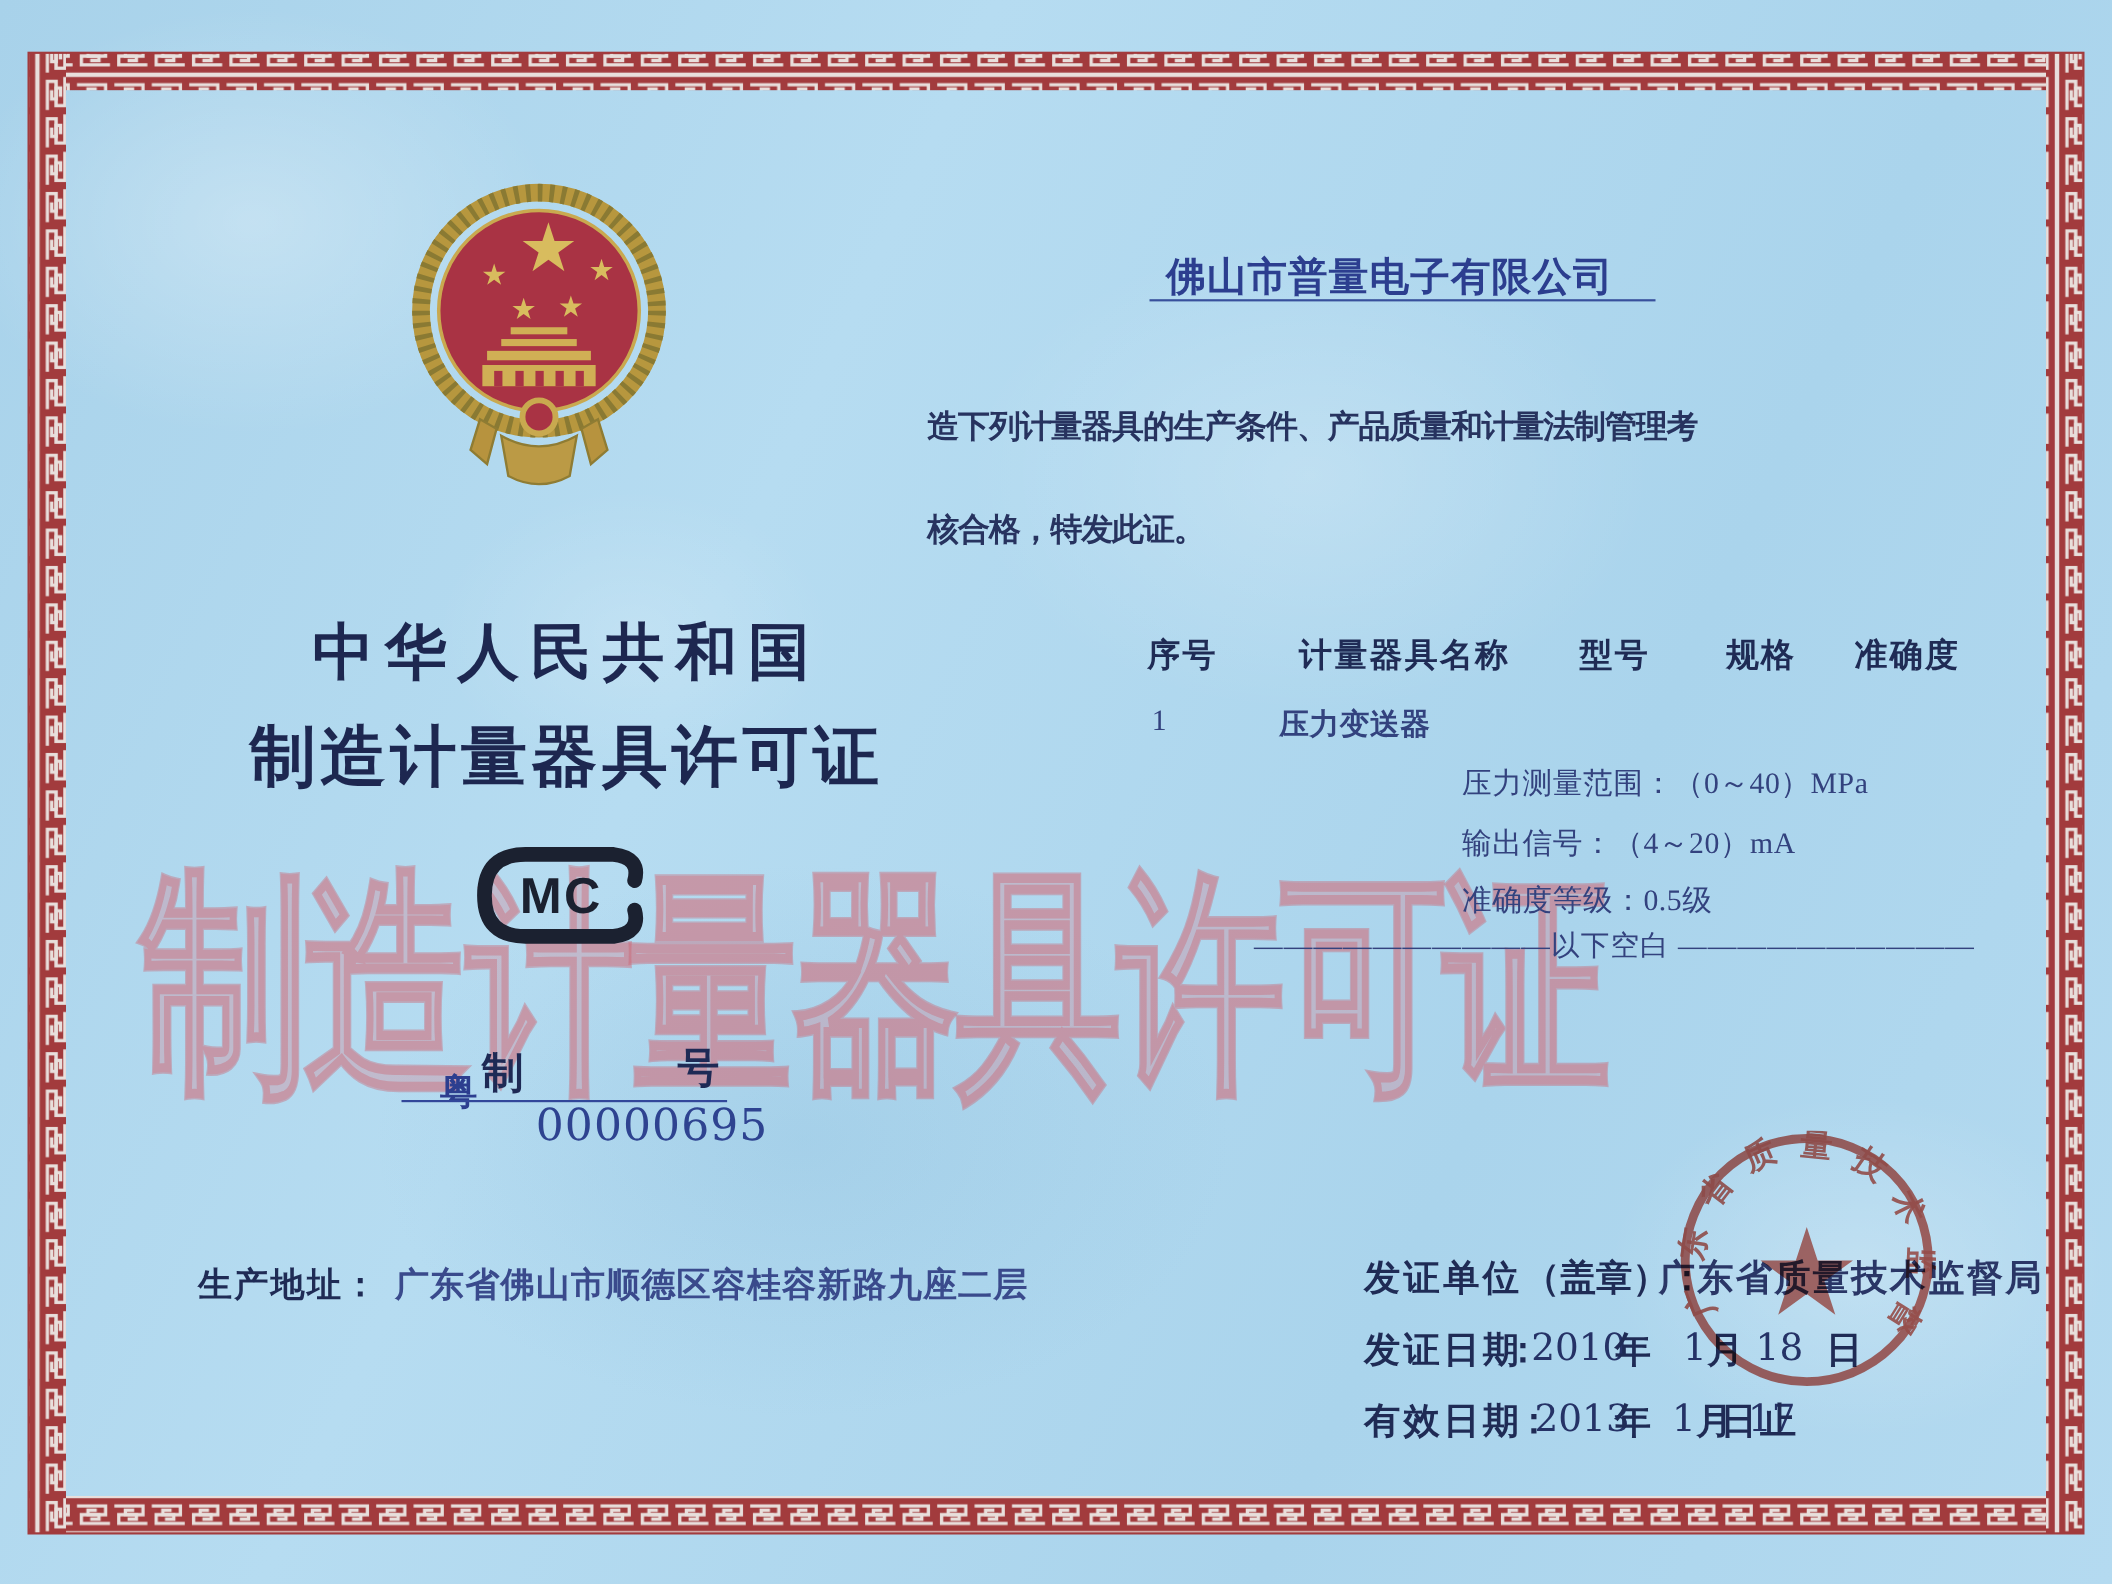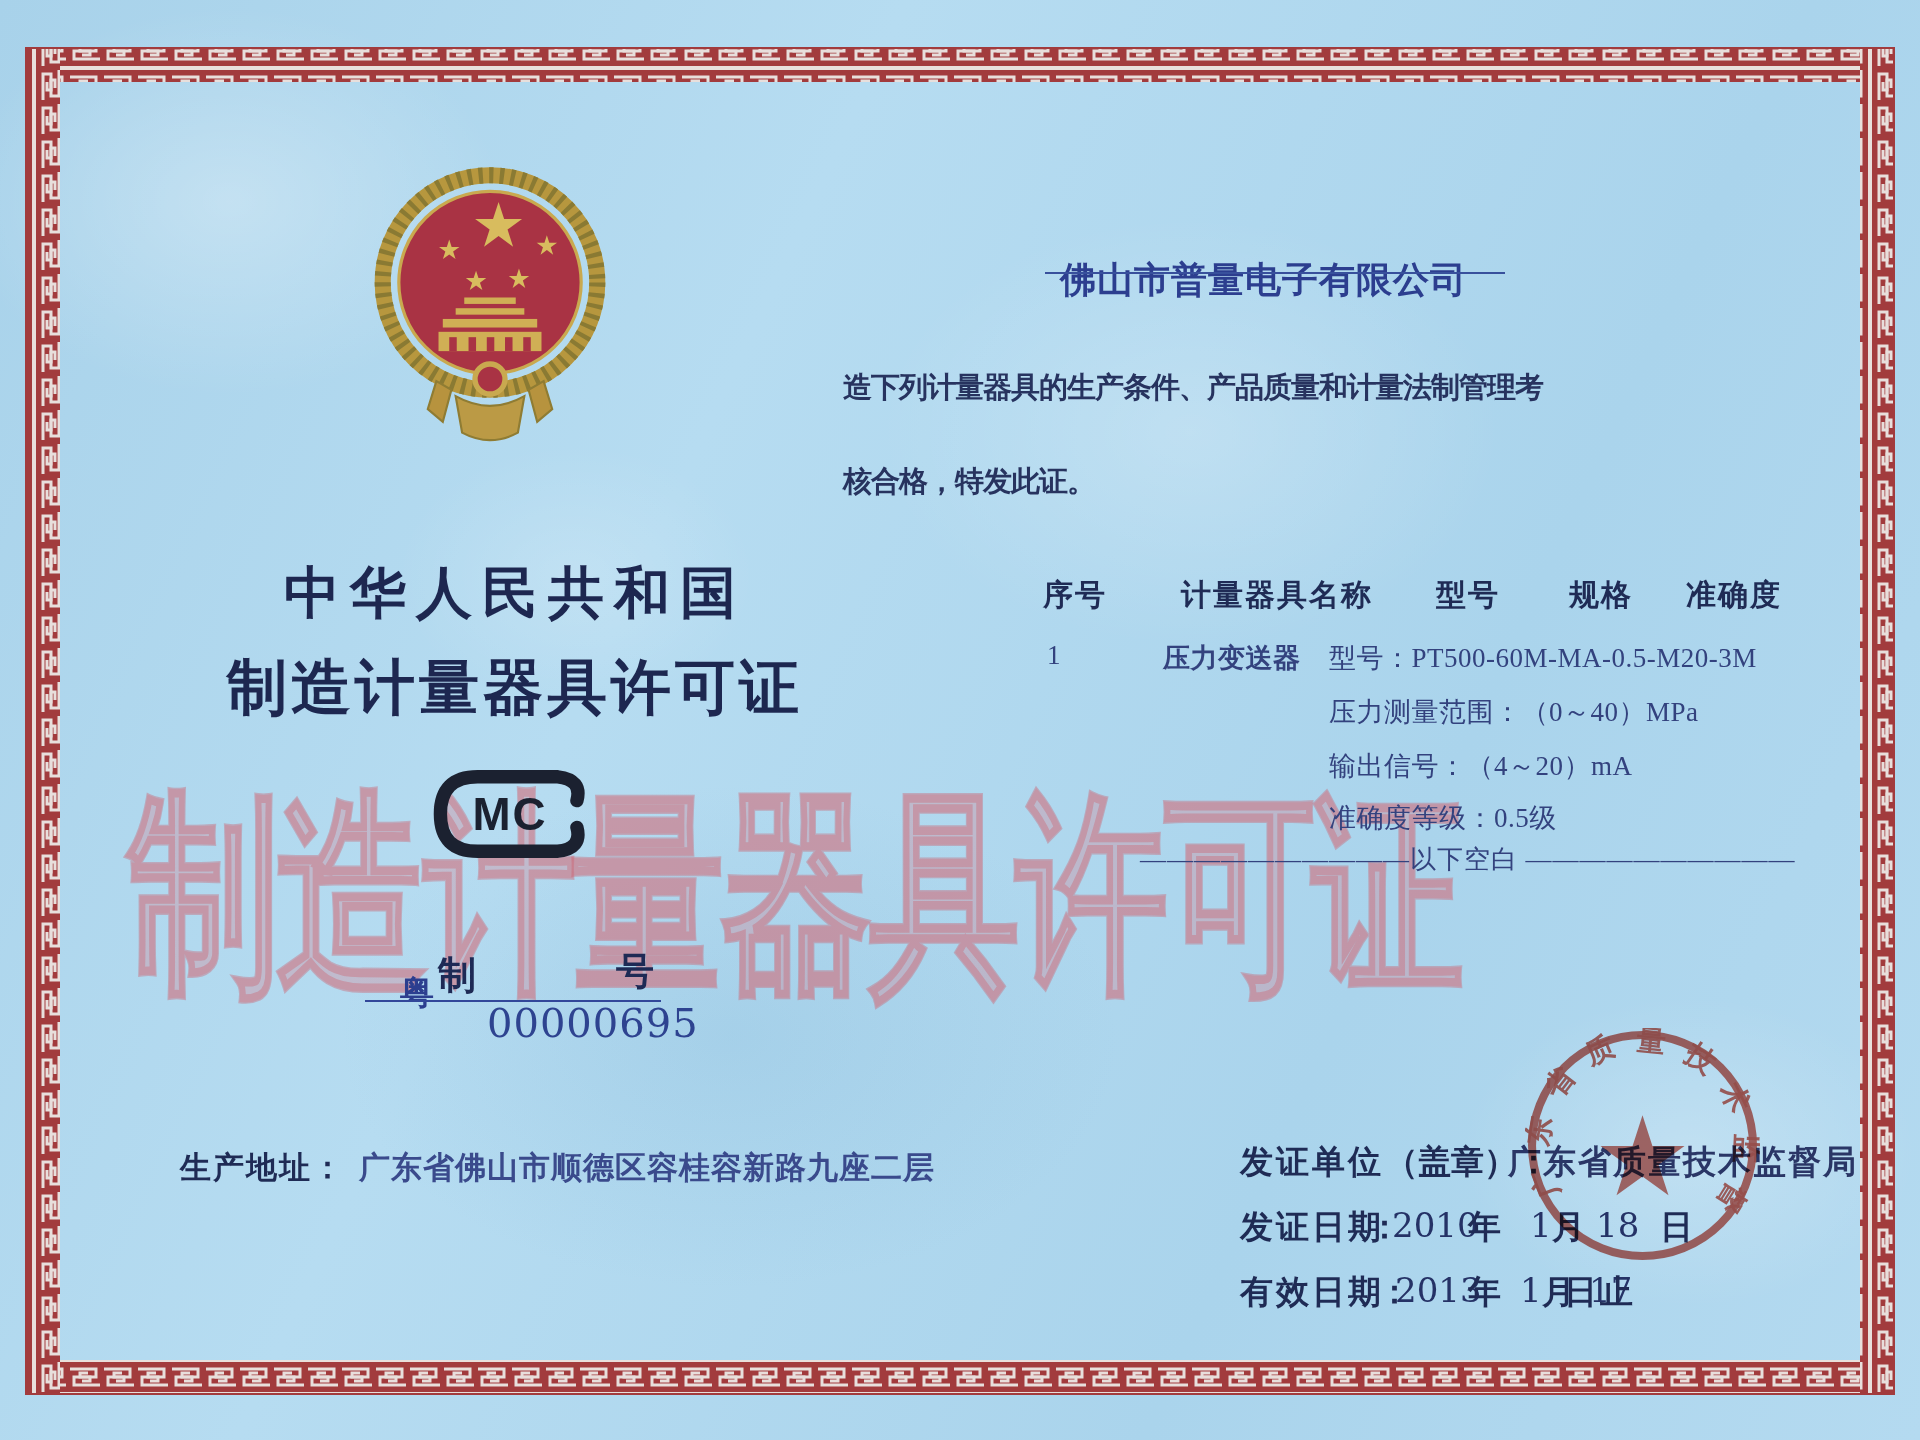"佛山市普量电子有限公司" .company { margin-top: 28px -> none }
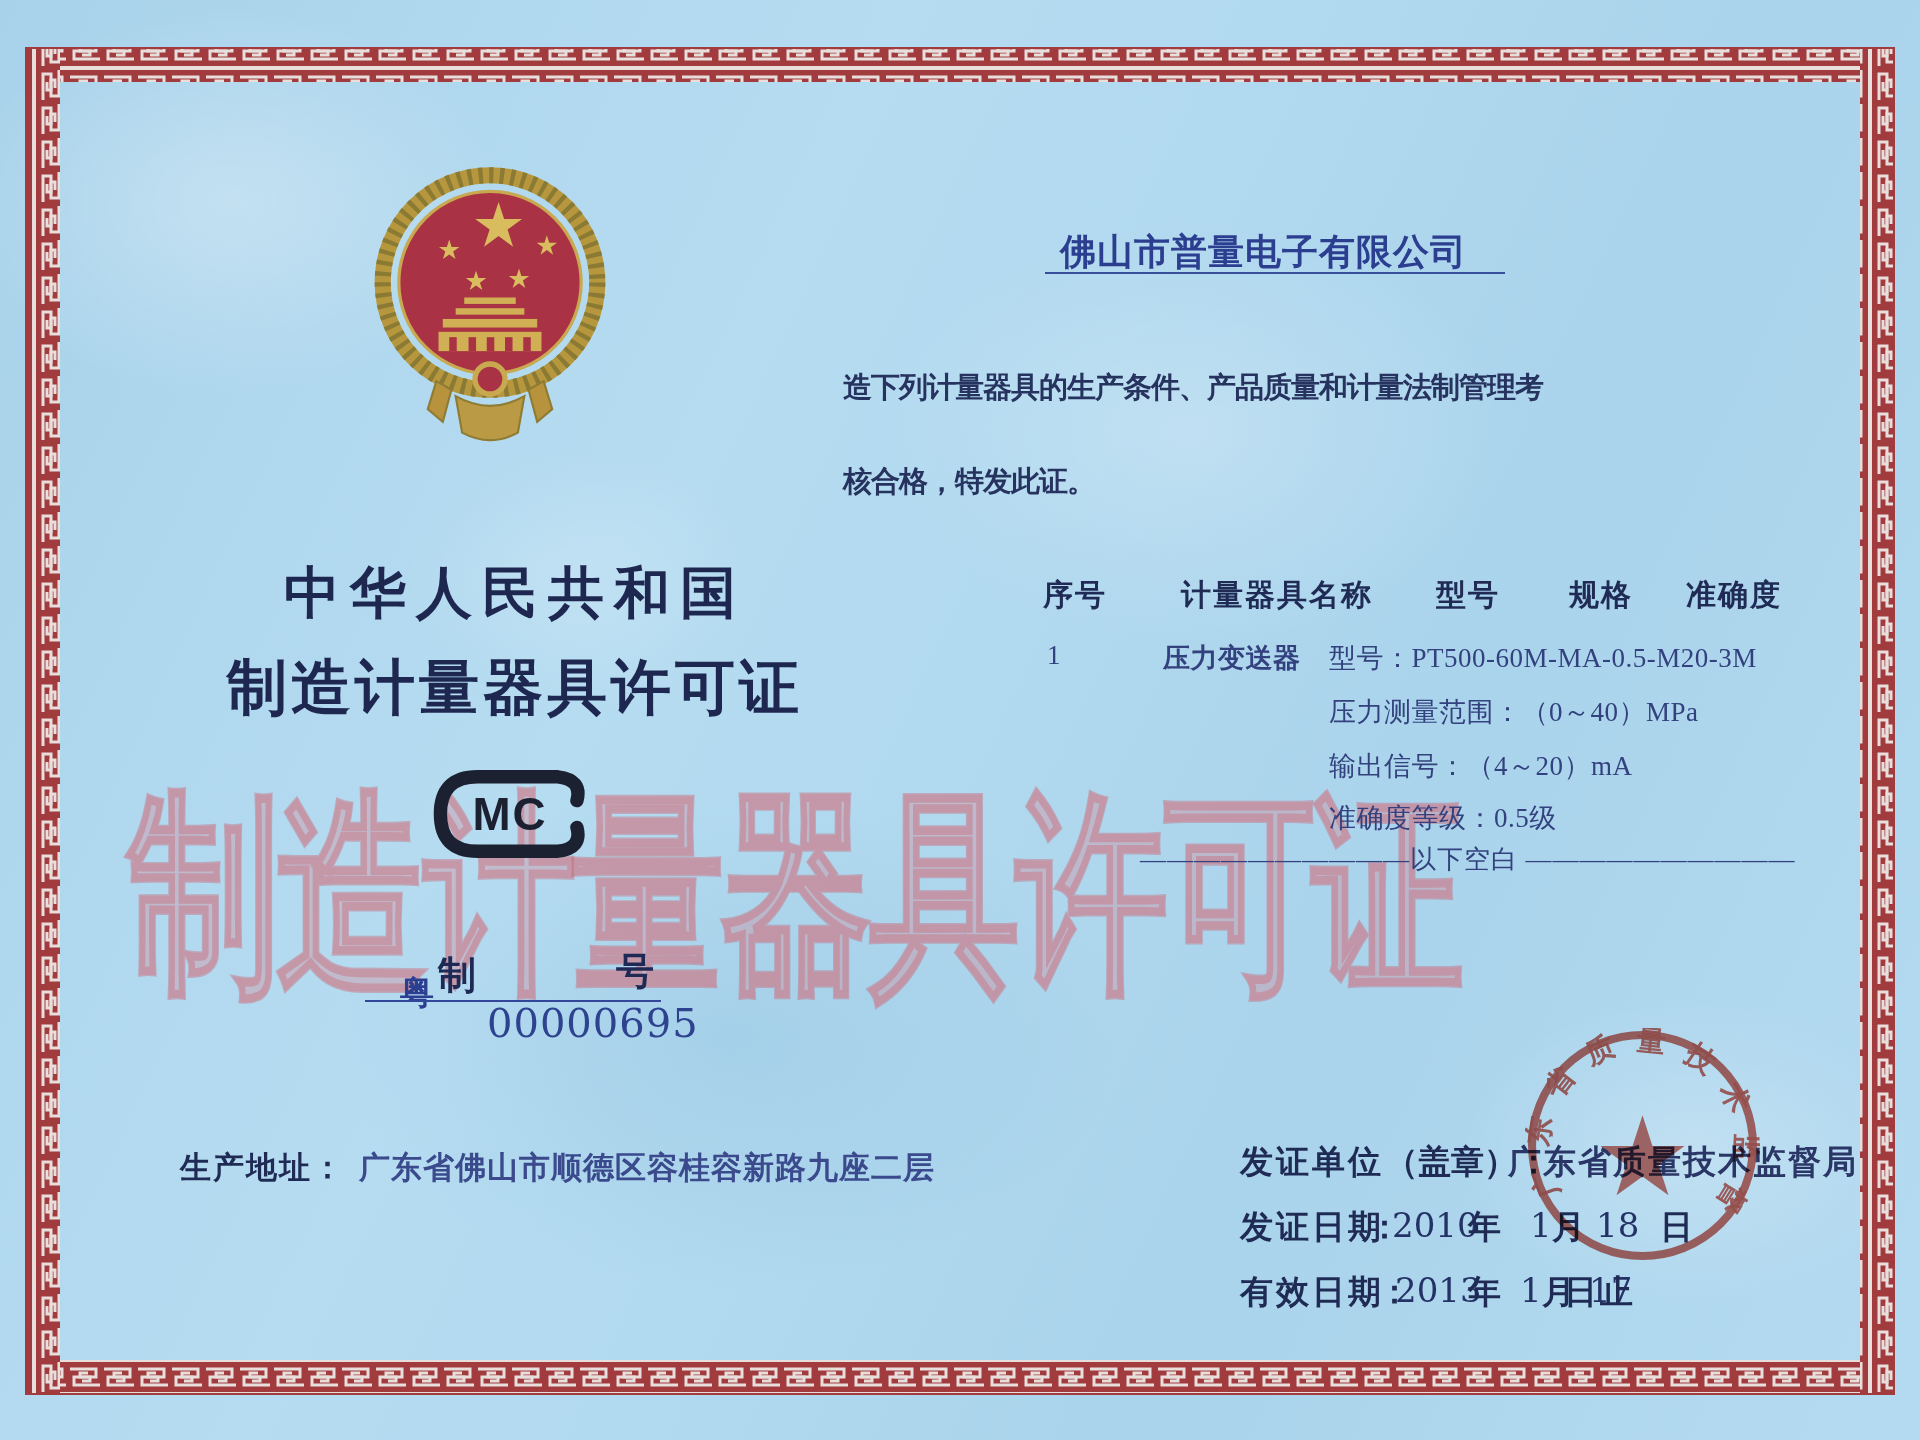"型号：PT500-60M-MA-0.5-M20-3M" div.abs { html: <div>型号：PT500-60M-MA-0.5-M20-3M</div> -> none }
